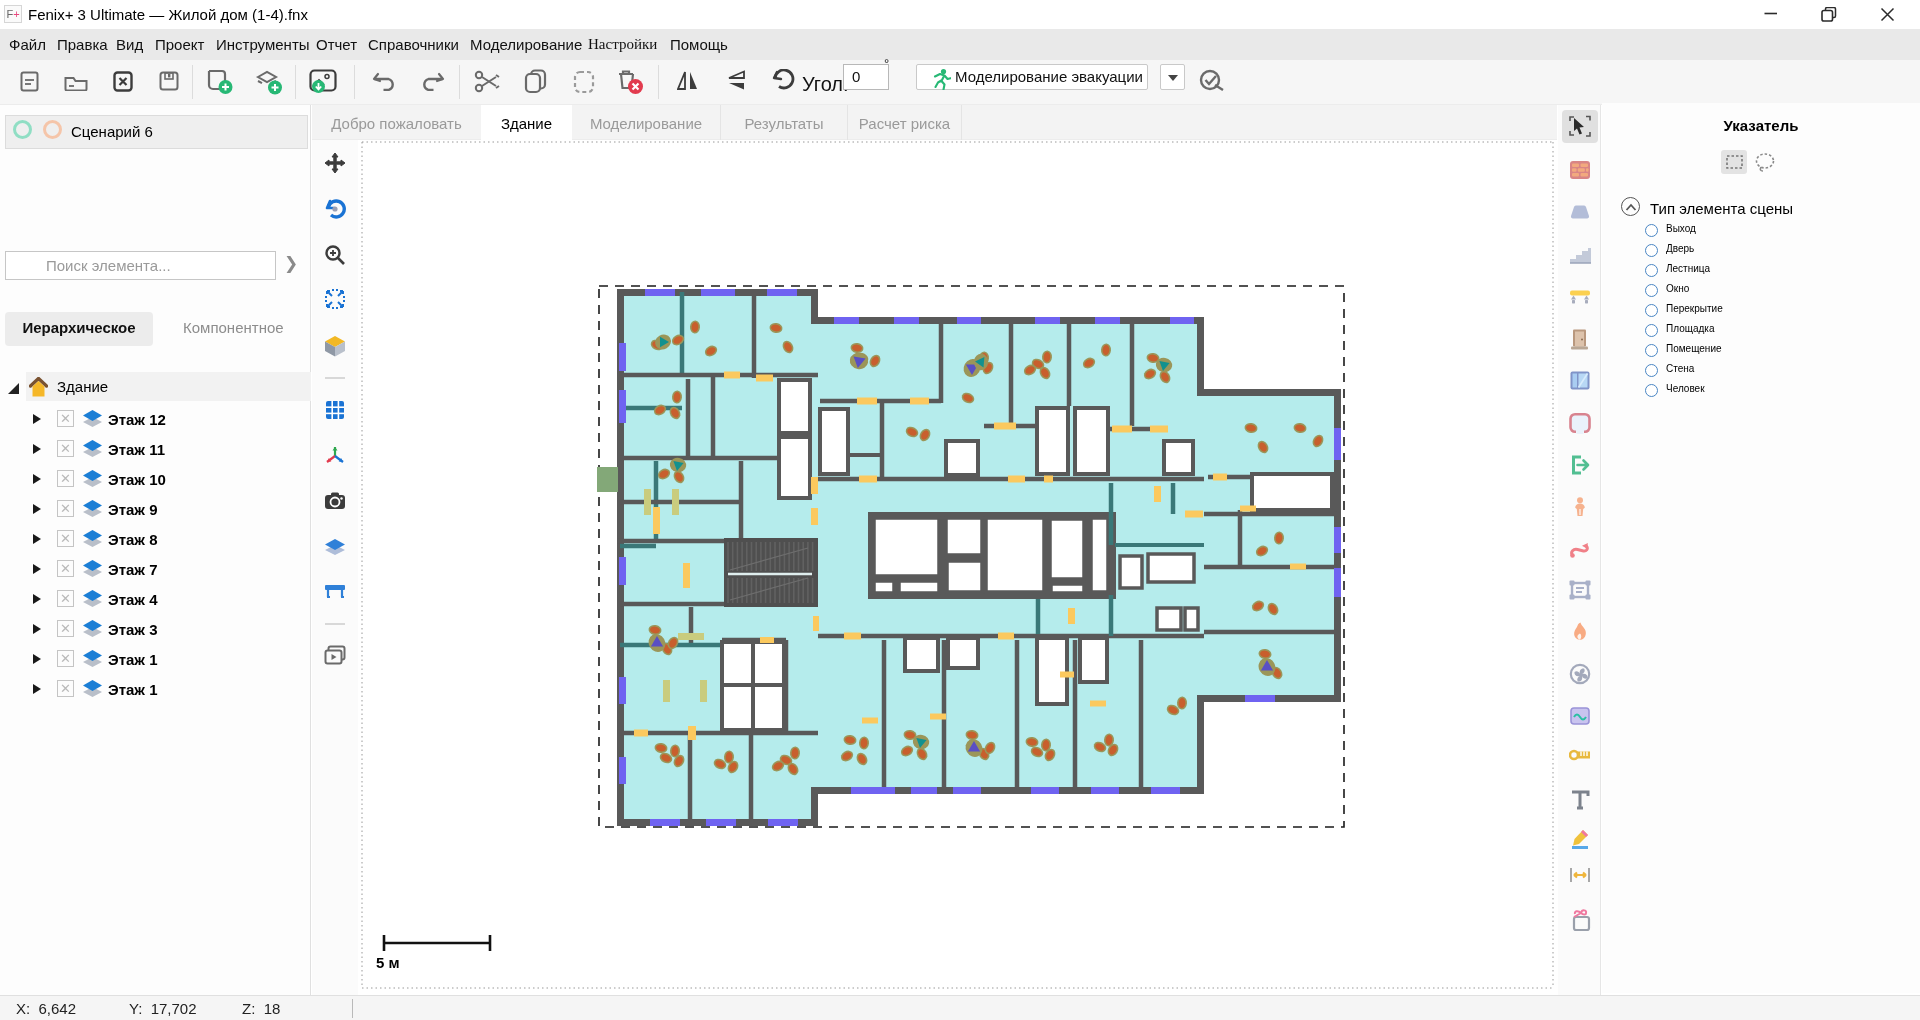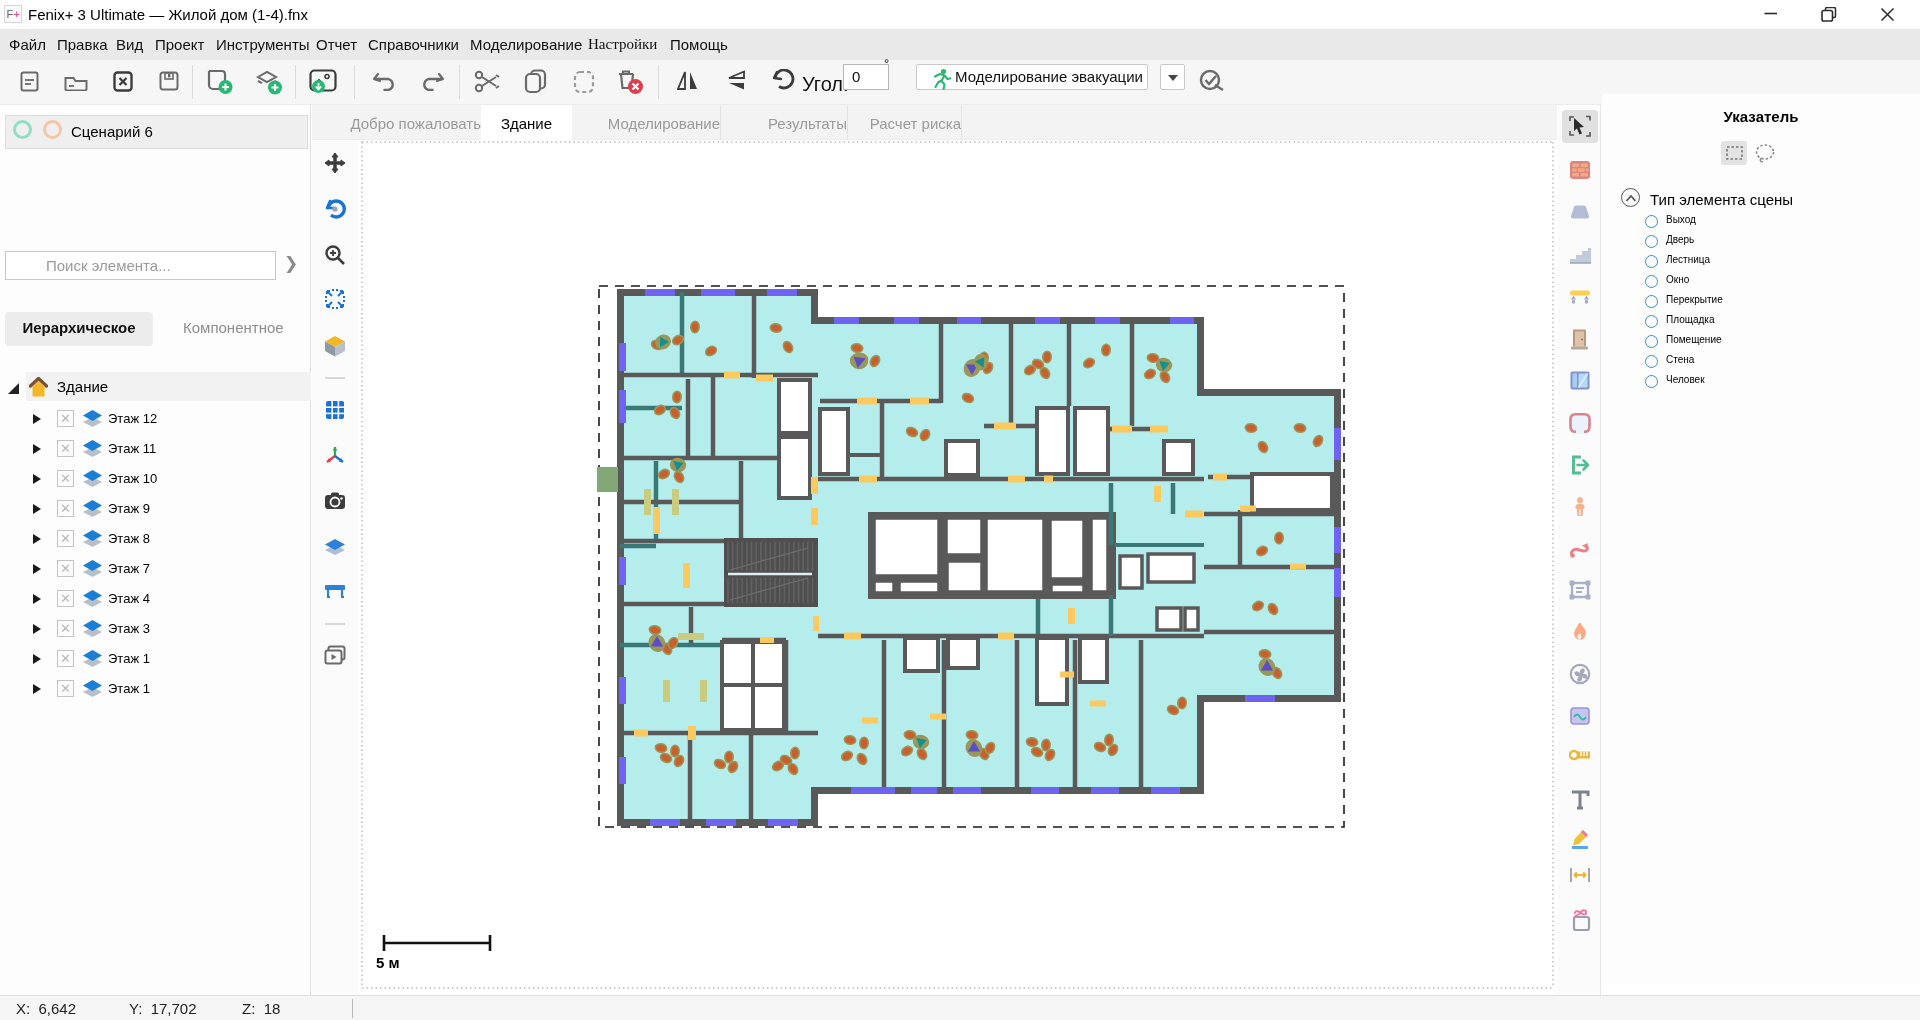"Добро пожаловать" .ctab { text-align: right -> center }
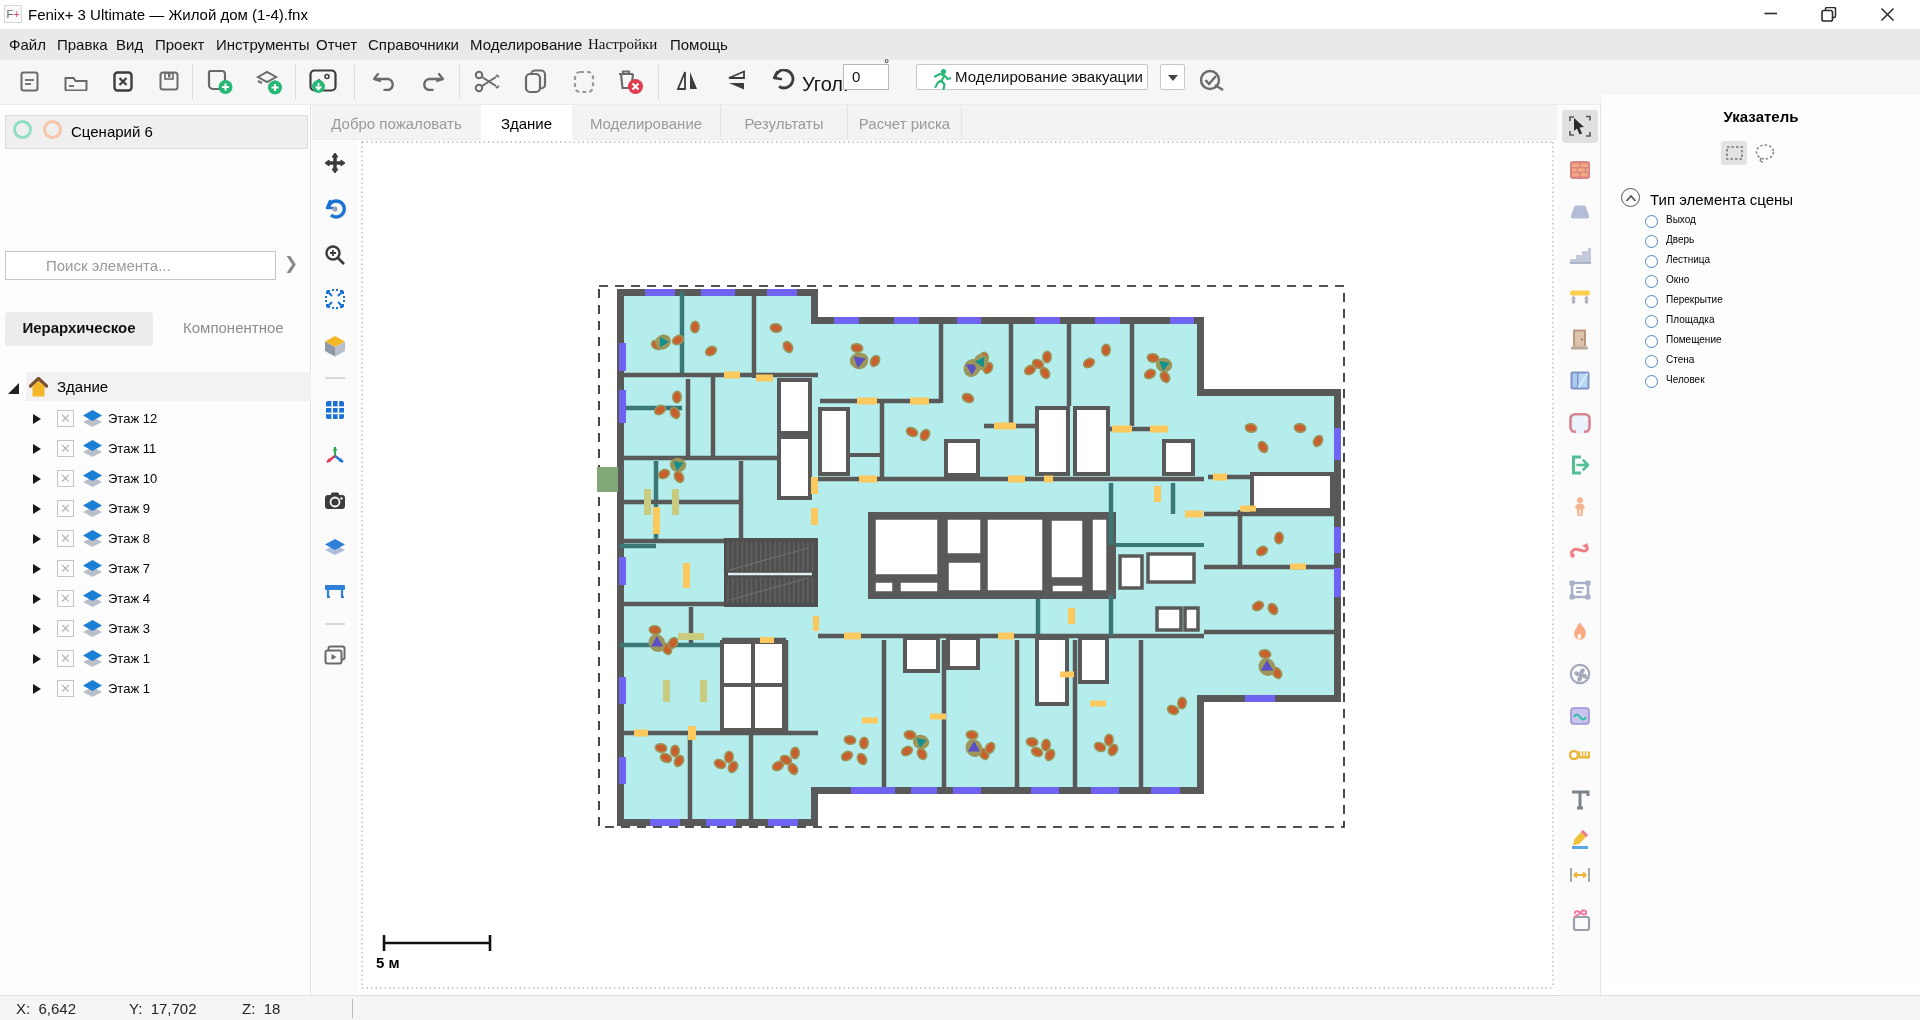"Указатель" #rightpanel { top: 94px -> 103px }
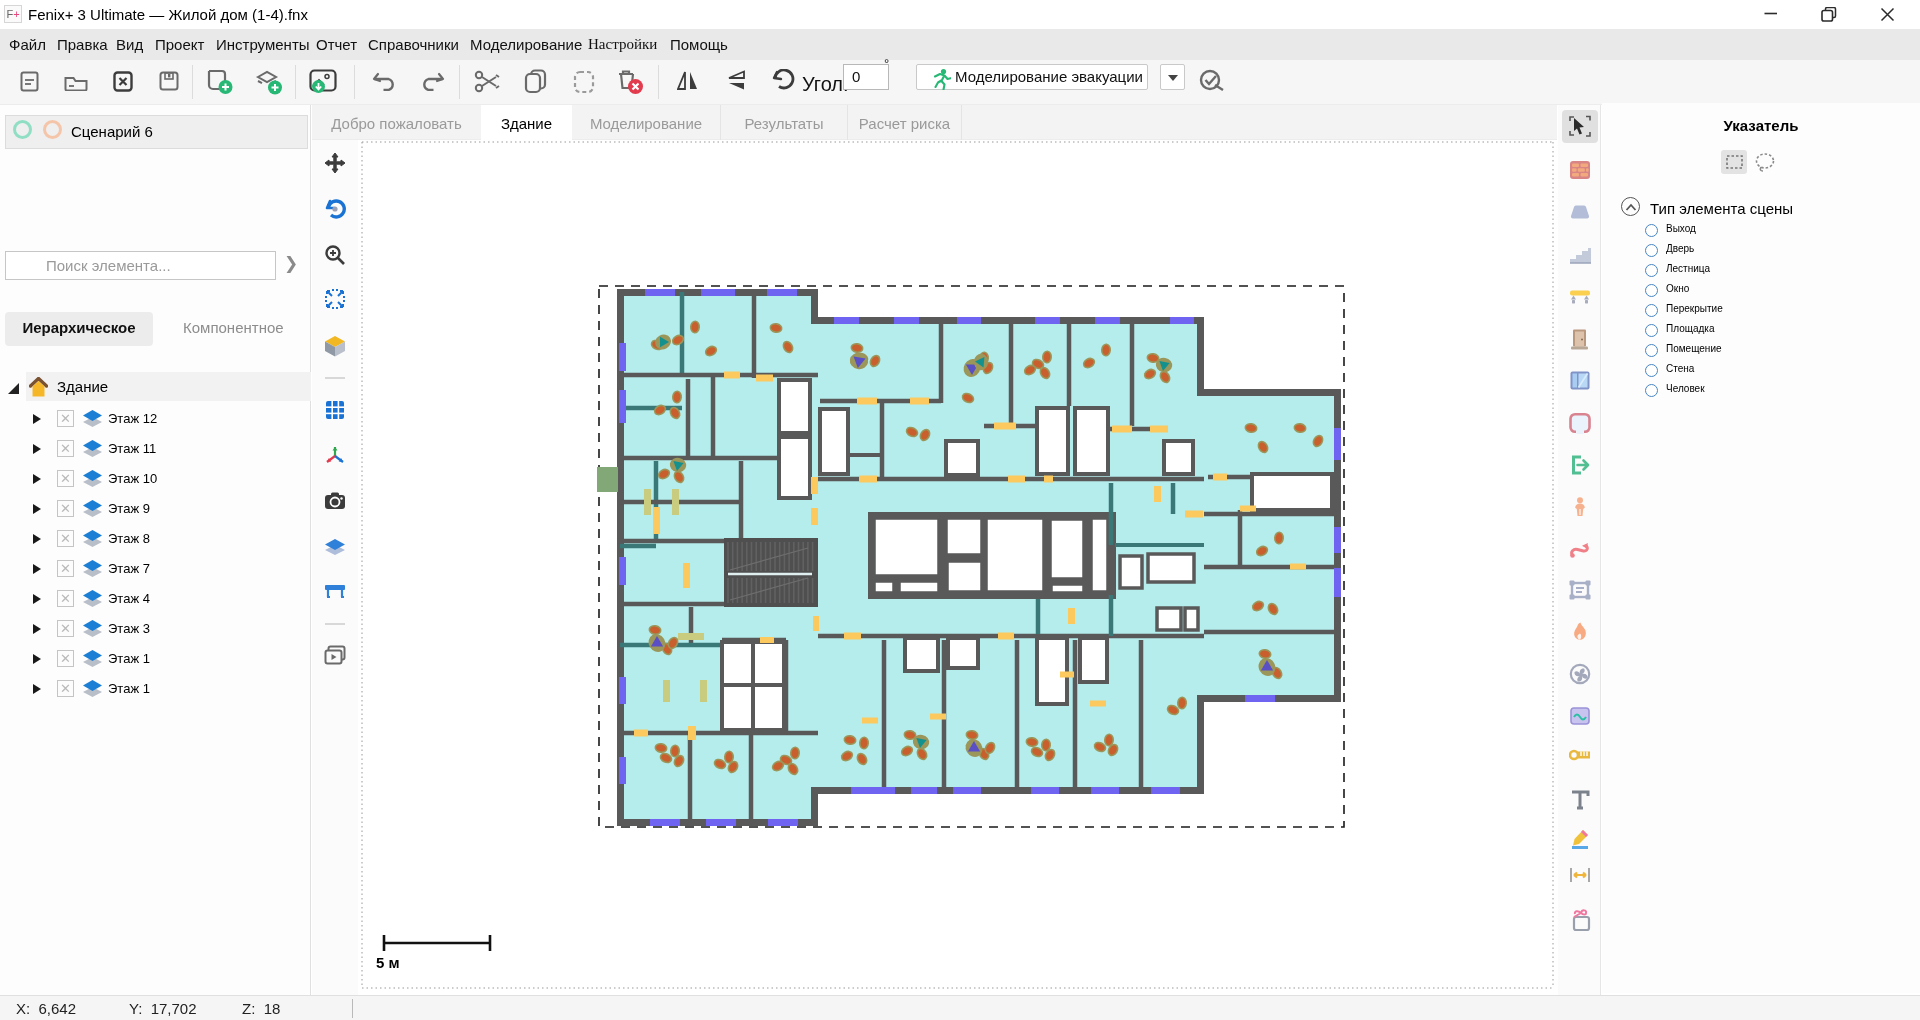"Этаж 12" .floor-label { font-size: 13px -> 15px; font-weight: none -> bold }
